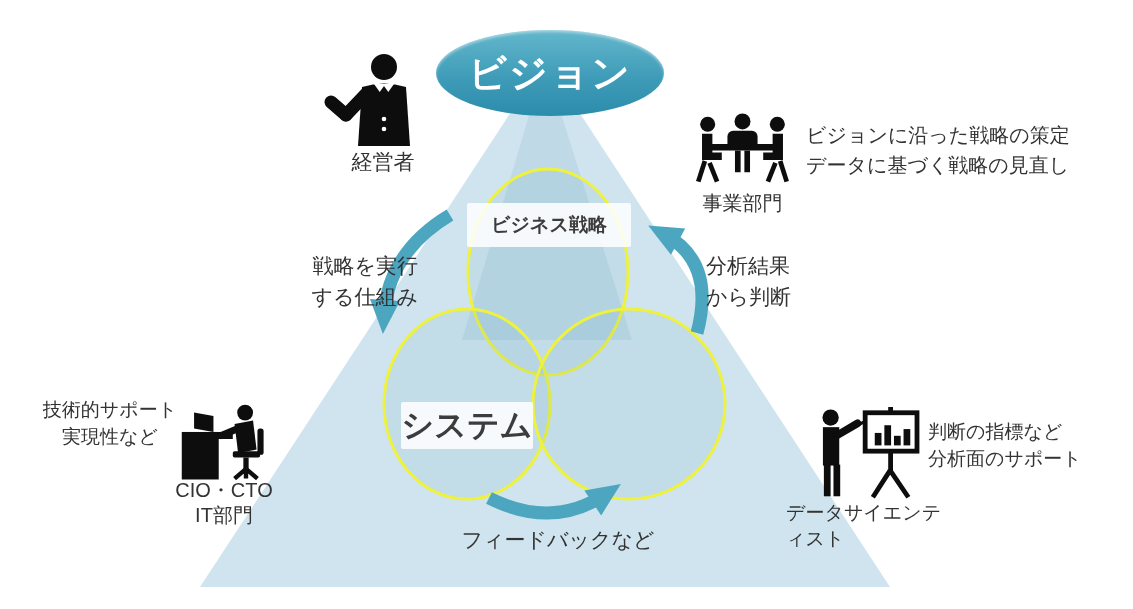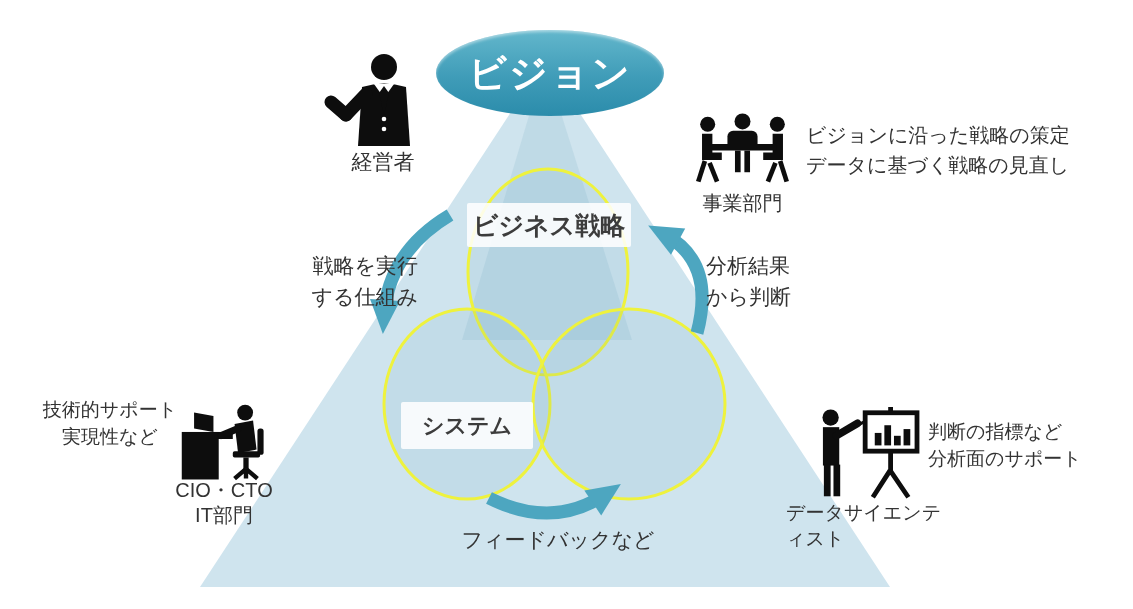"ビジネス戦略" .node.strategy { font-size: 25px -> 19px }
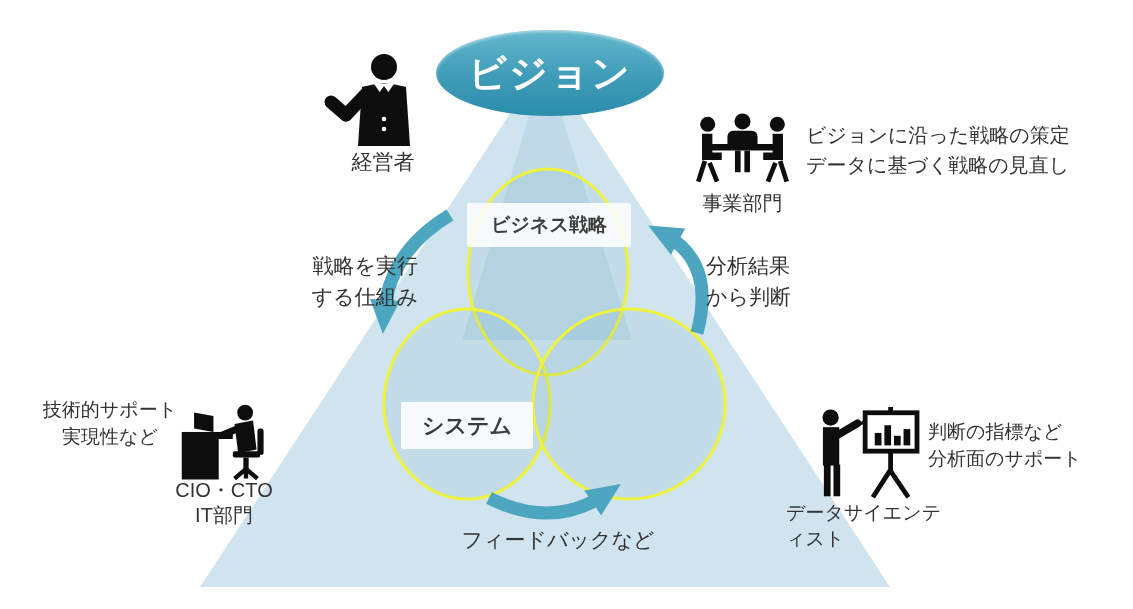"システム" .node.system { font-size: 22px -> 32px }
